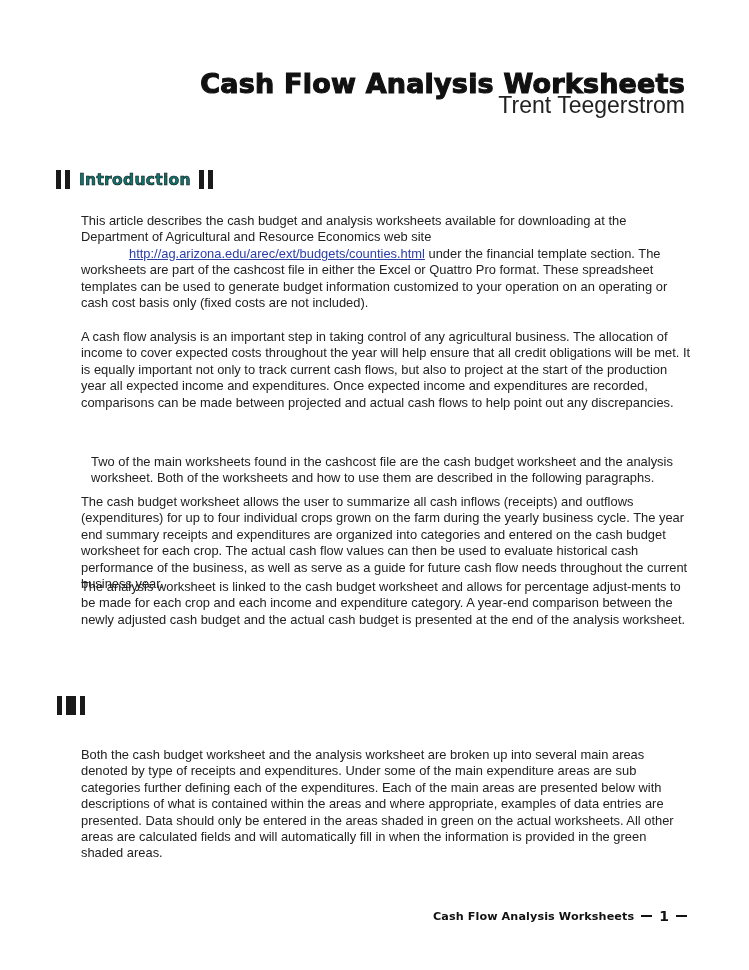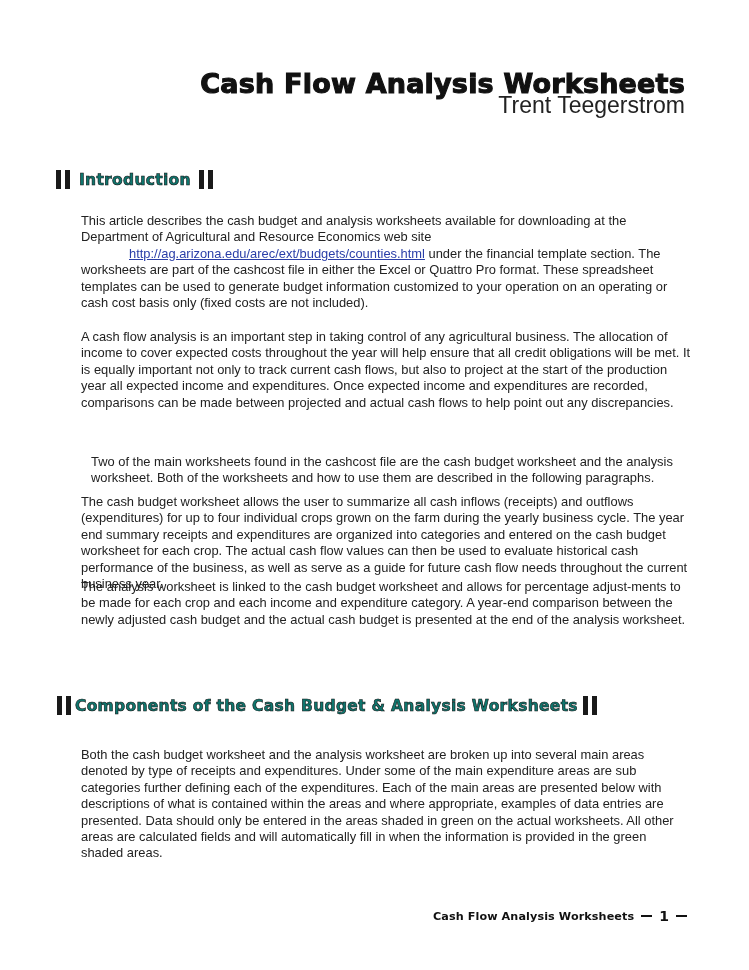"Components of the Cash Budget" span.heading-text { html: <span>Components of the Cash Budget &amp; Analysis Worksheets</span> -> none }
